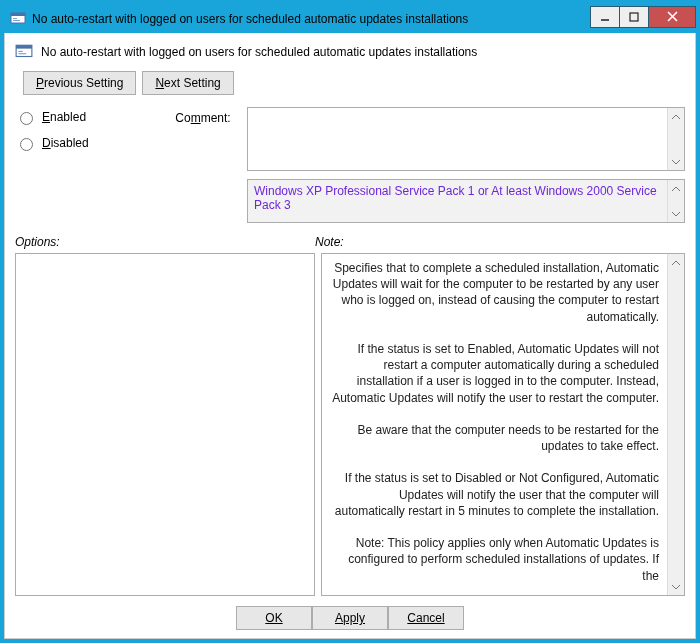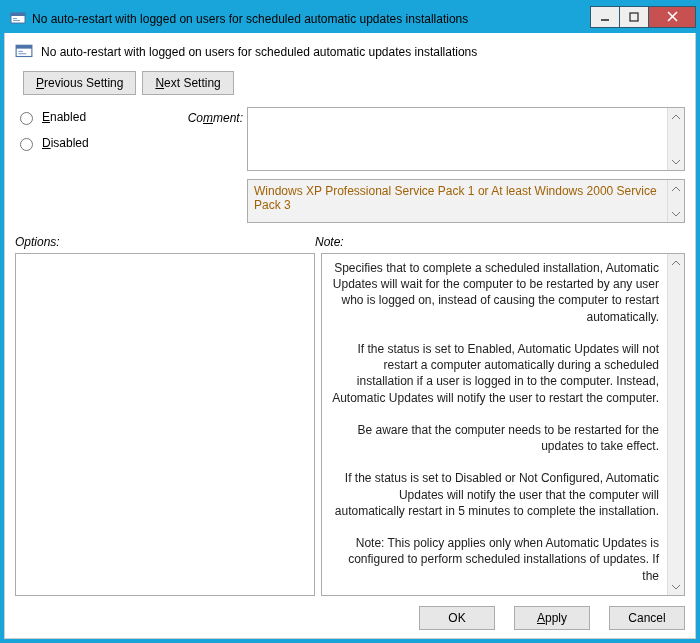"Comment:" .label-col { font-style: italic -> none; text-align: right -> center }
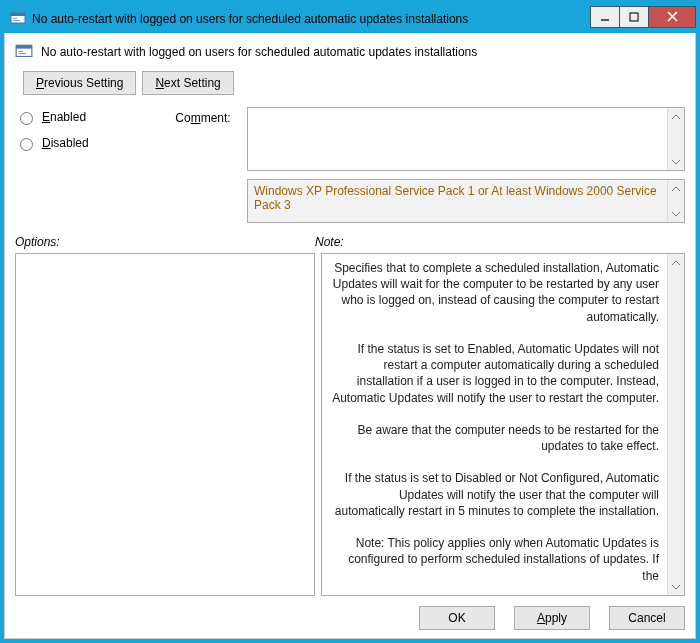"Windows XP Professional Service Pack" .supported-box .supported-text { color: #a16207 -> #6d28d9 }
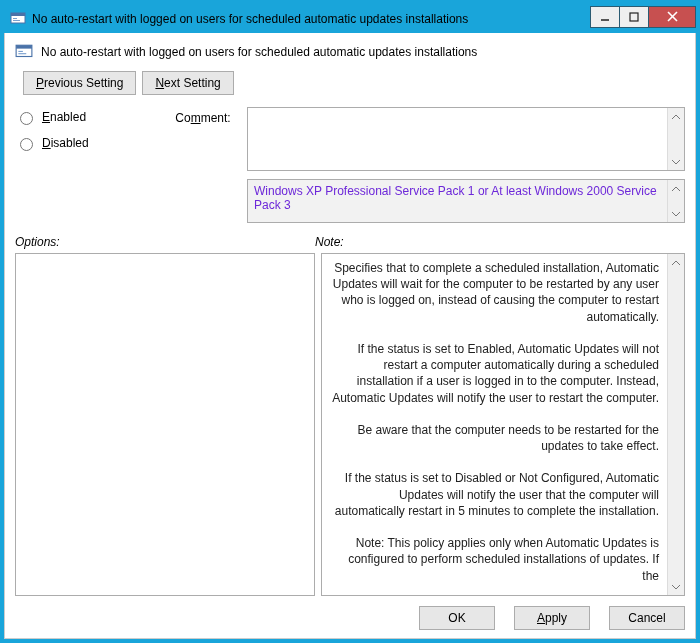"OK" .footer { gap: 19px -> 0; justify-content: flex-end -> center; text-decoration: none -> underline }
